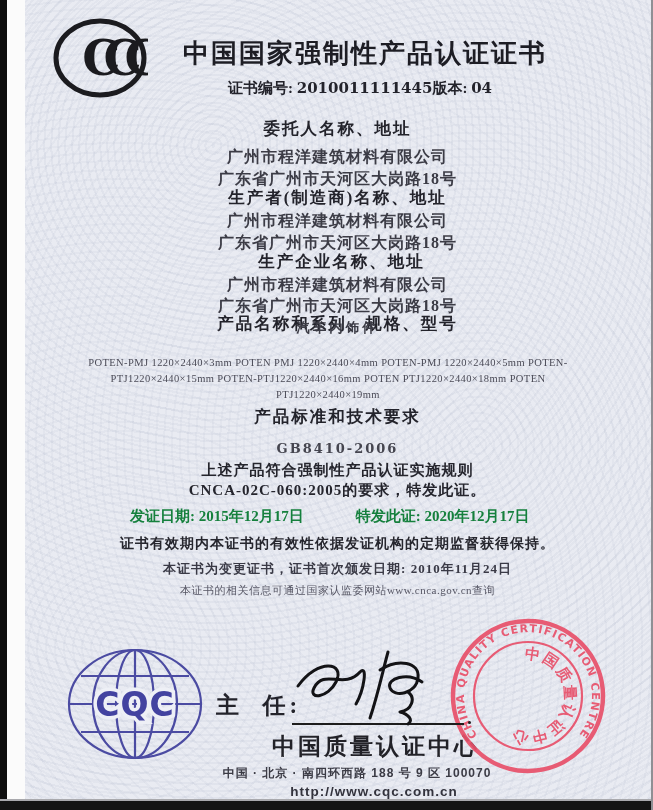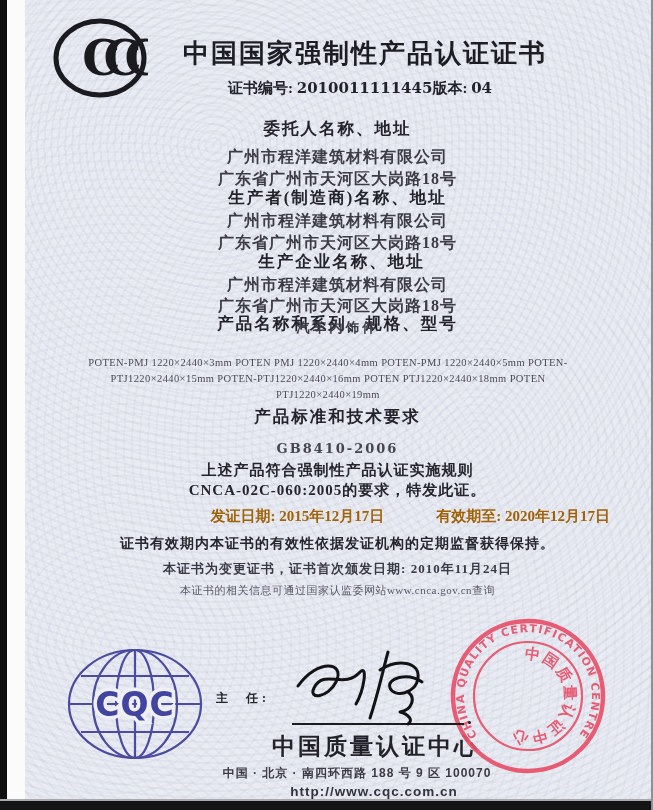"发证日期: 2015年12月17日" .dates { color: #a16207 -> #15803d; justify-content: flex-end -> flex-start }
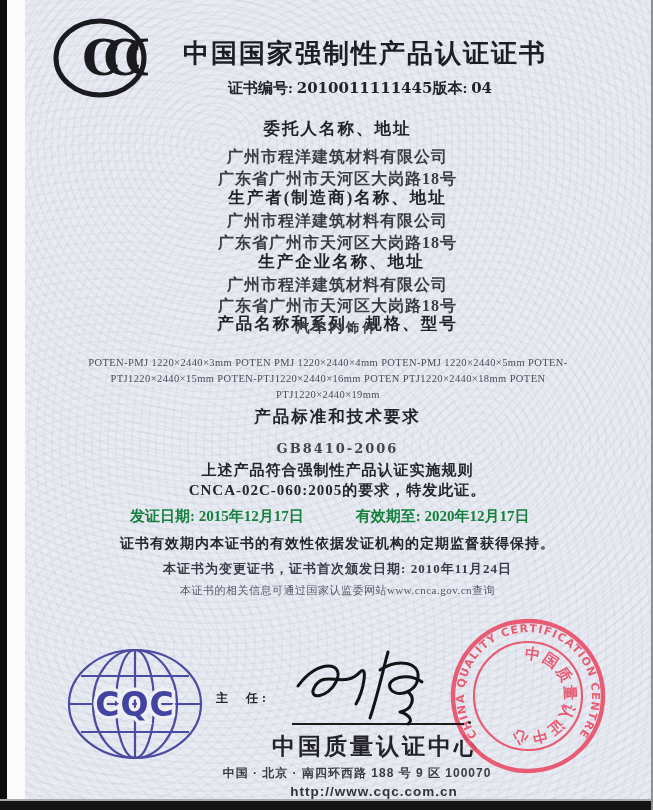"有效期至:" span { text: 有效期至 -> 特发此证 }
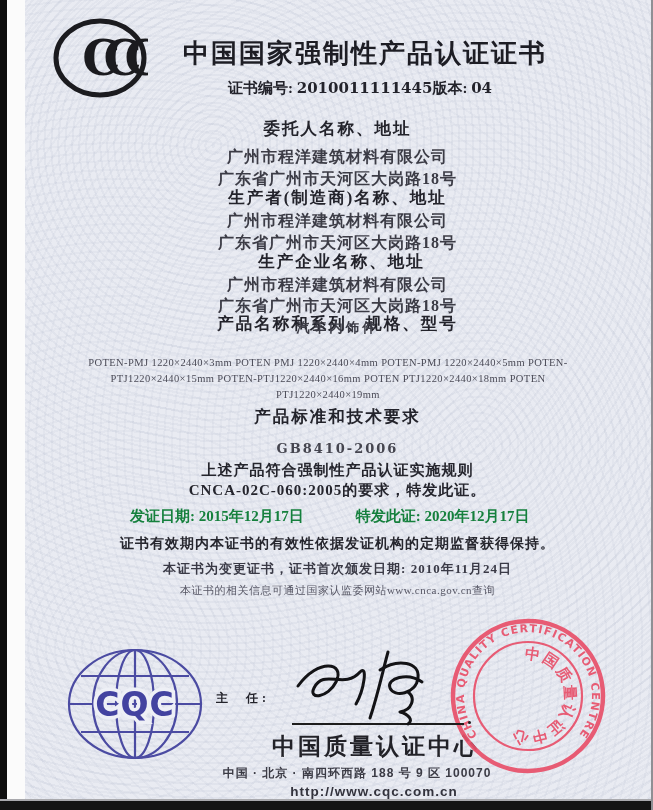"主 任:" .director { font-size: 12px -> 23px }
